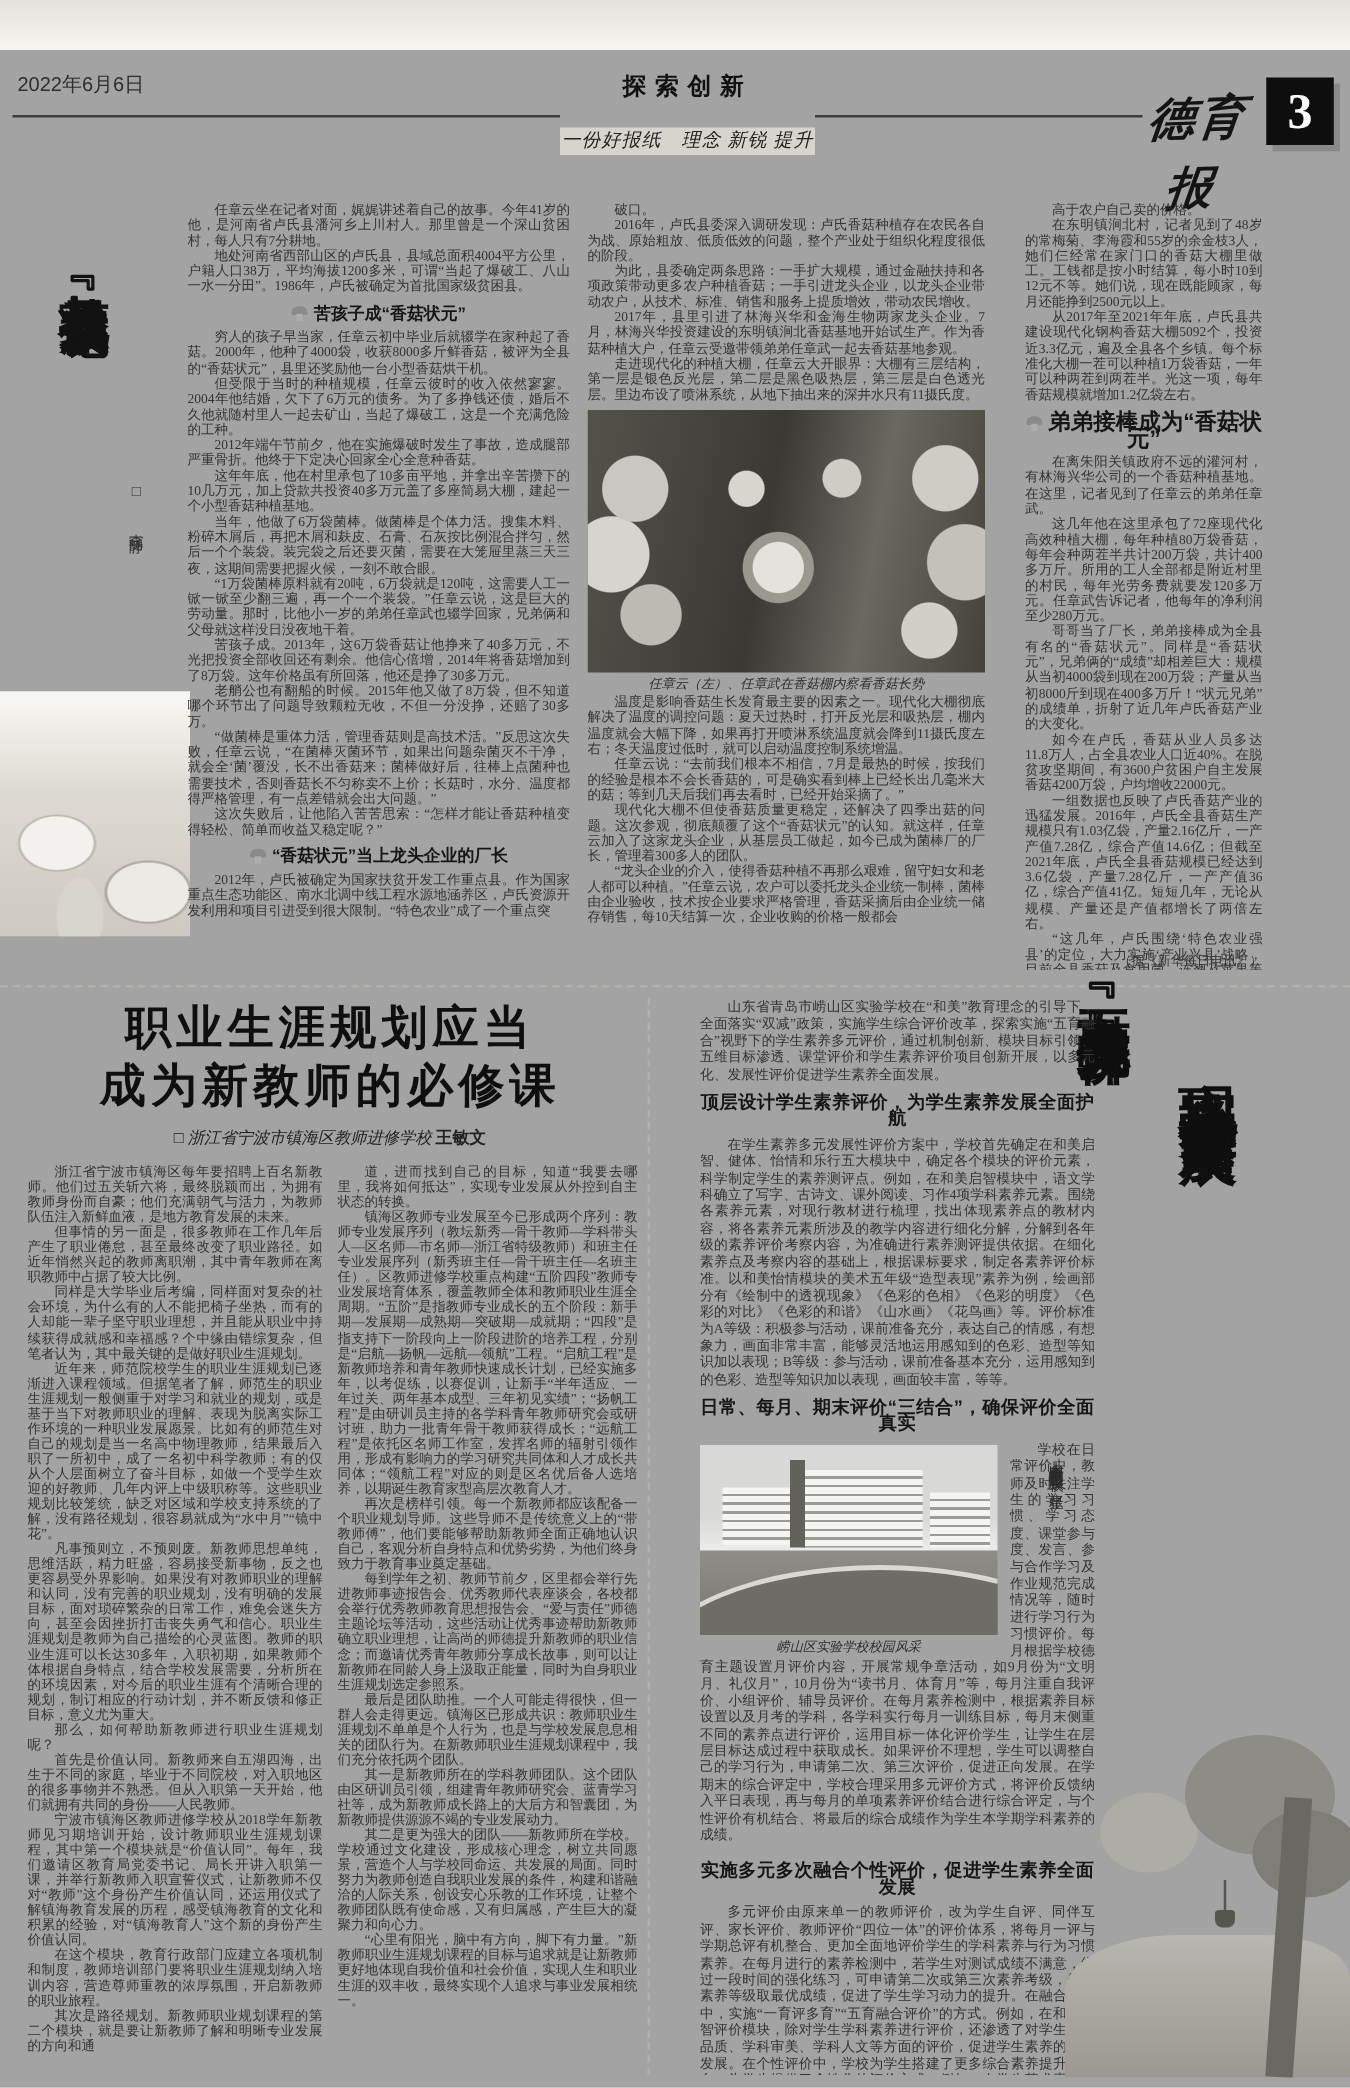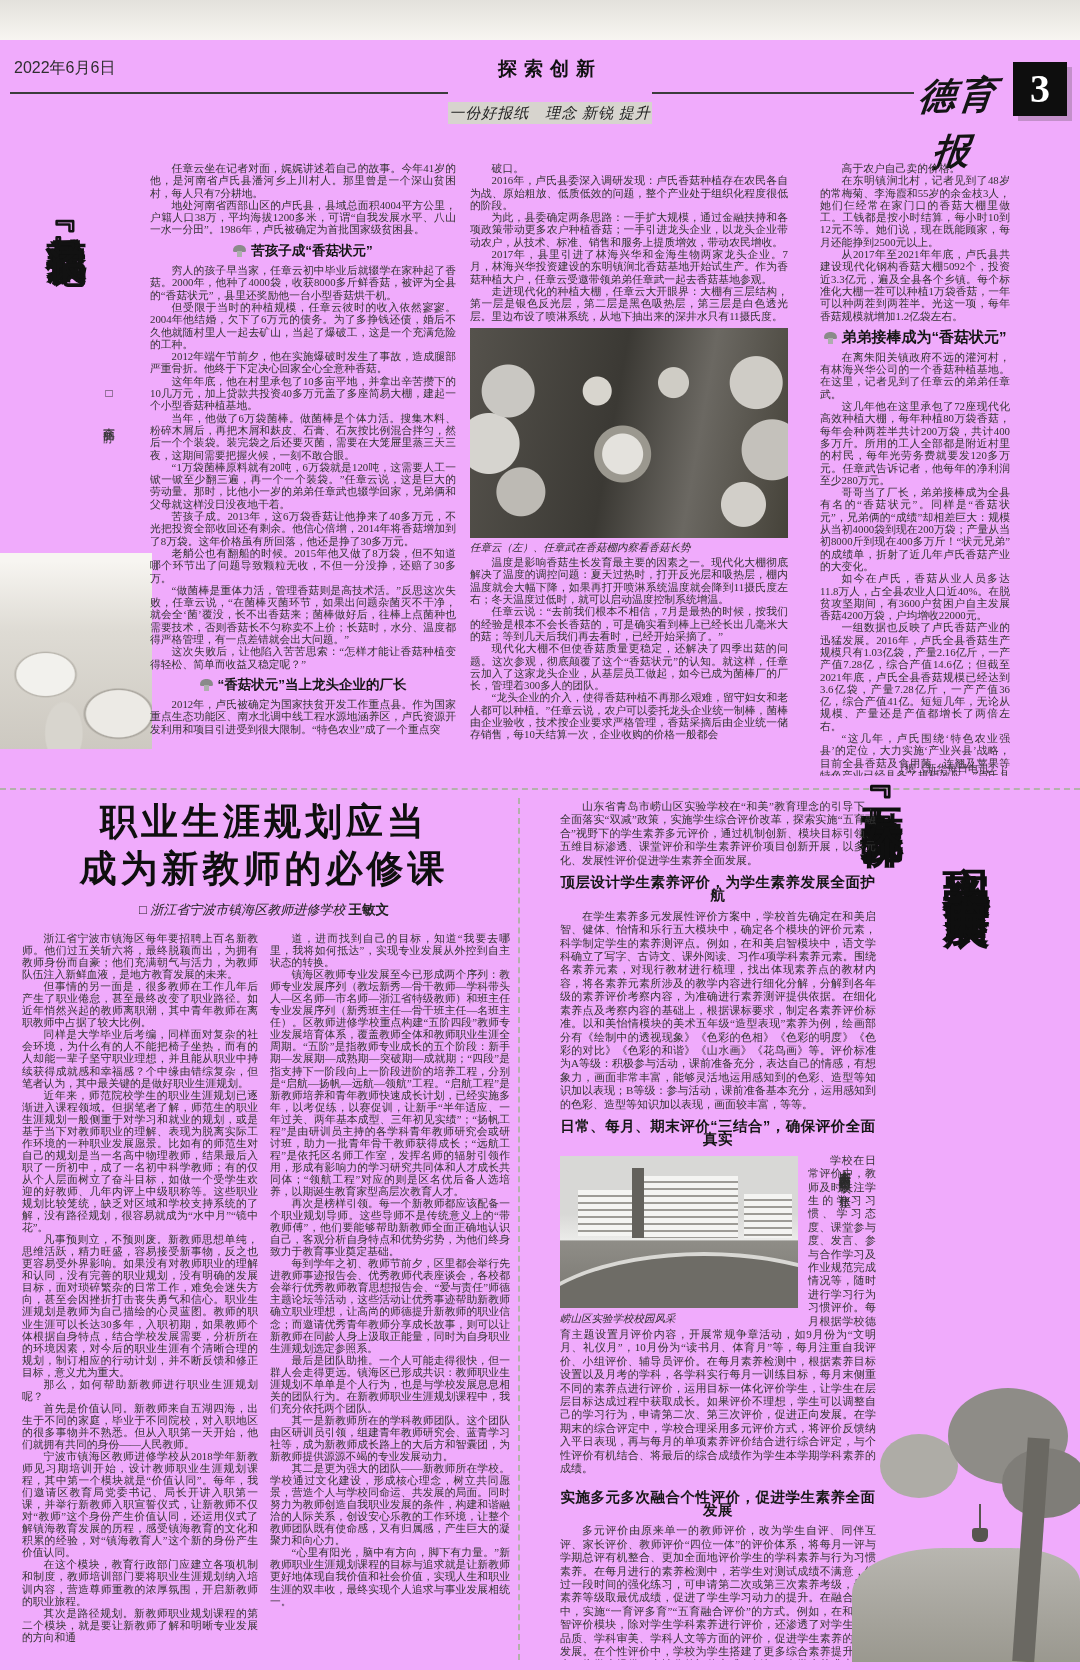"2022年6月6日" .page { background: #f0abfc -> #a3a3a3 }
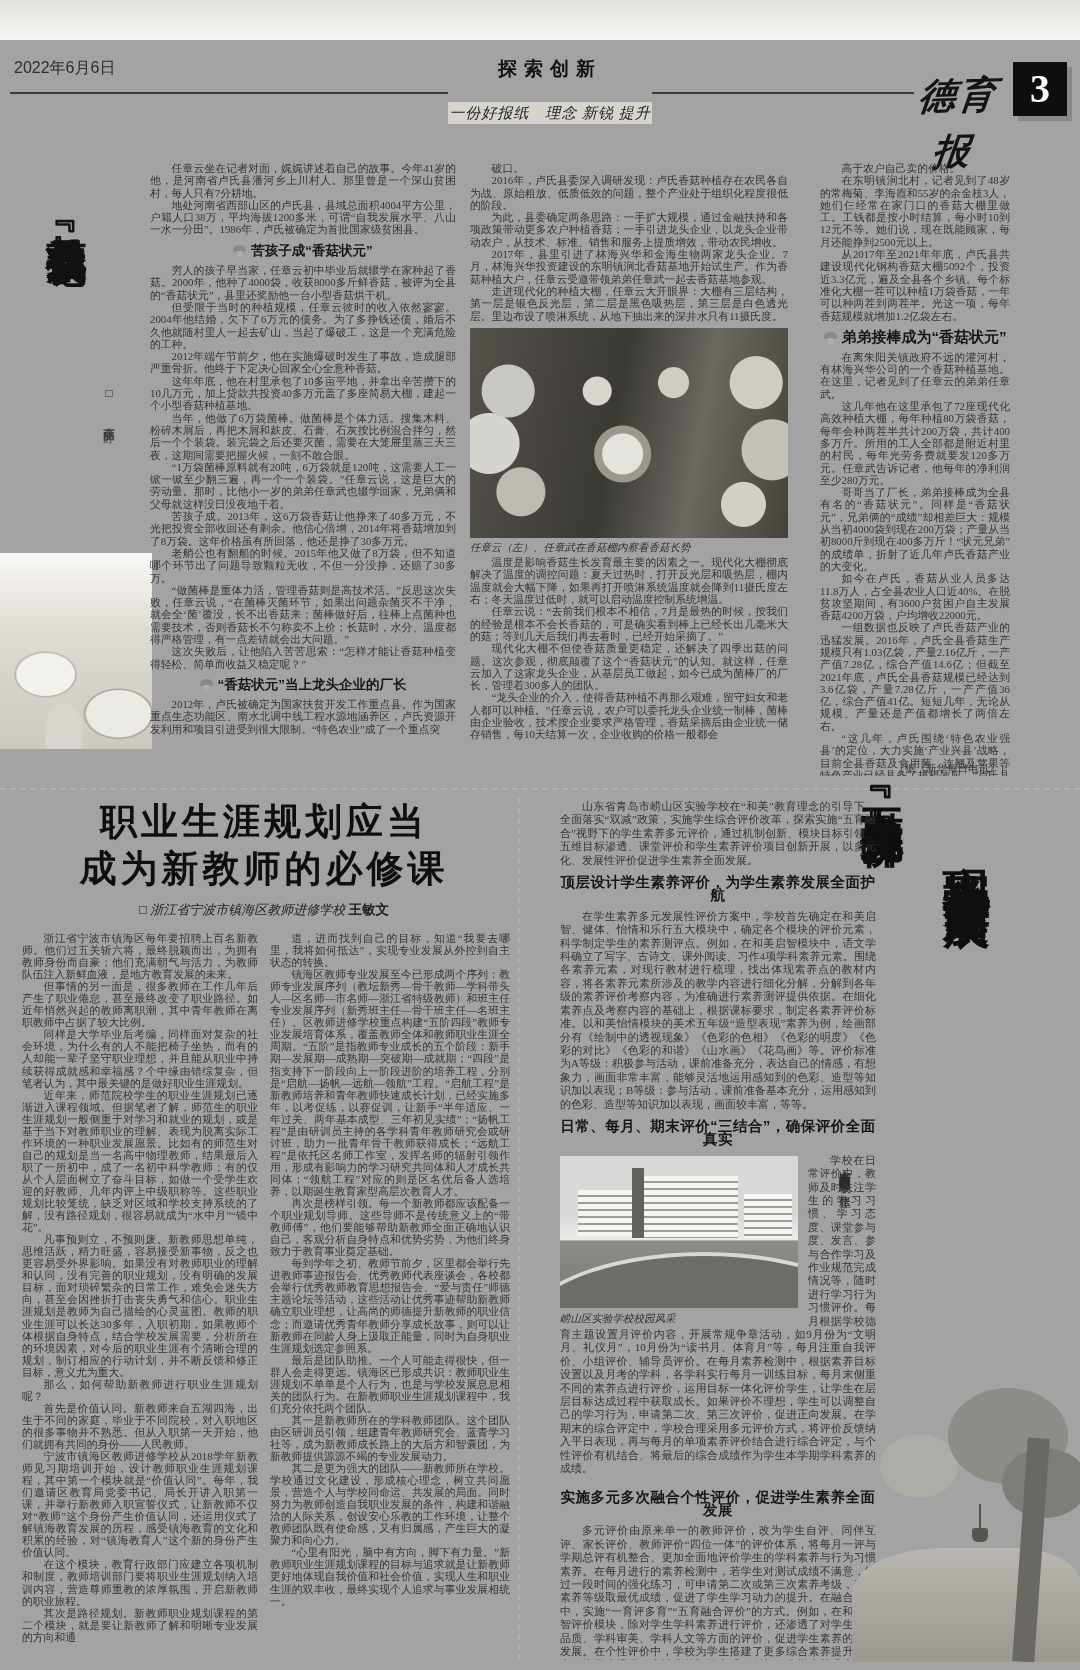"地处河南省西部山区的卢氏县，县域总面积4004平方公里，户籍人口38万，平均海拔" p { text: 自我发展水平 -> 当起了爆破工 }
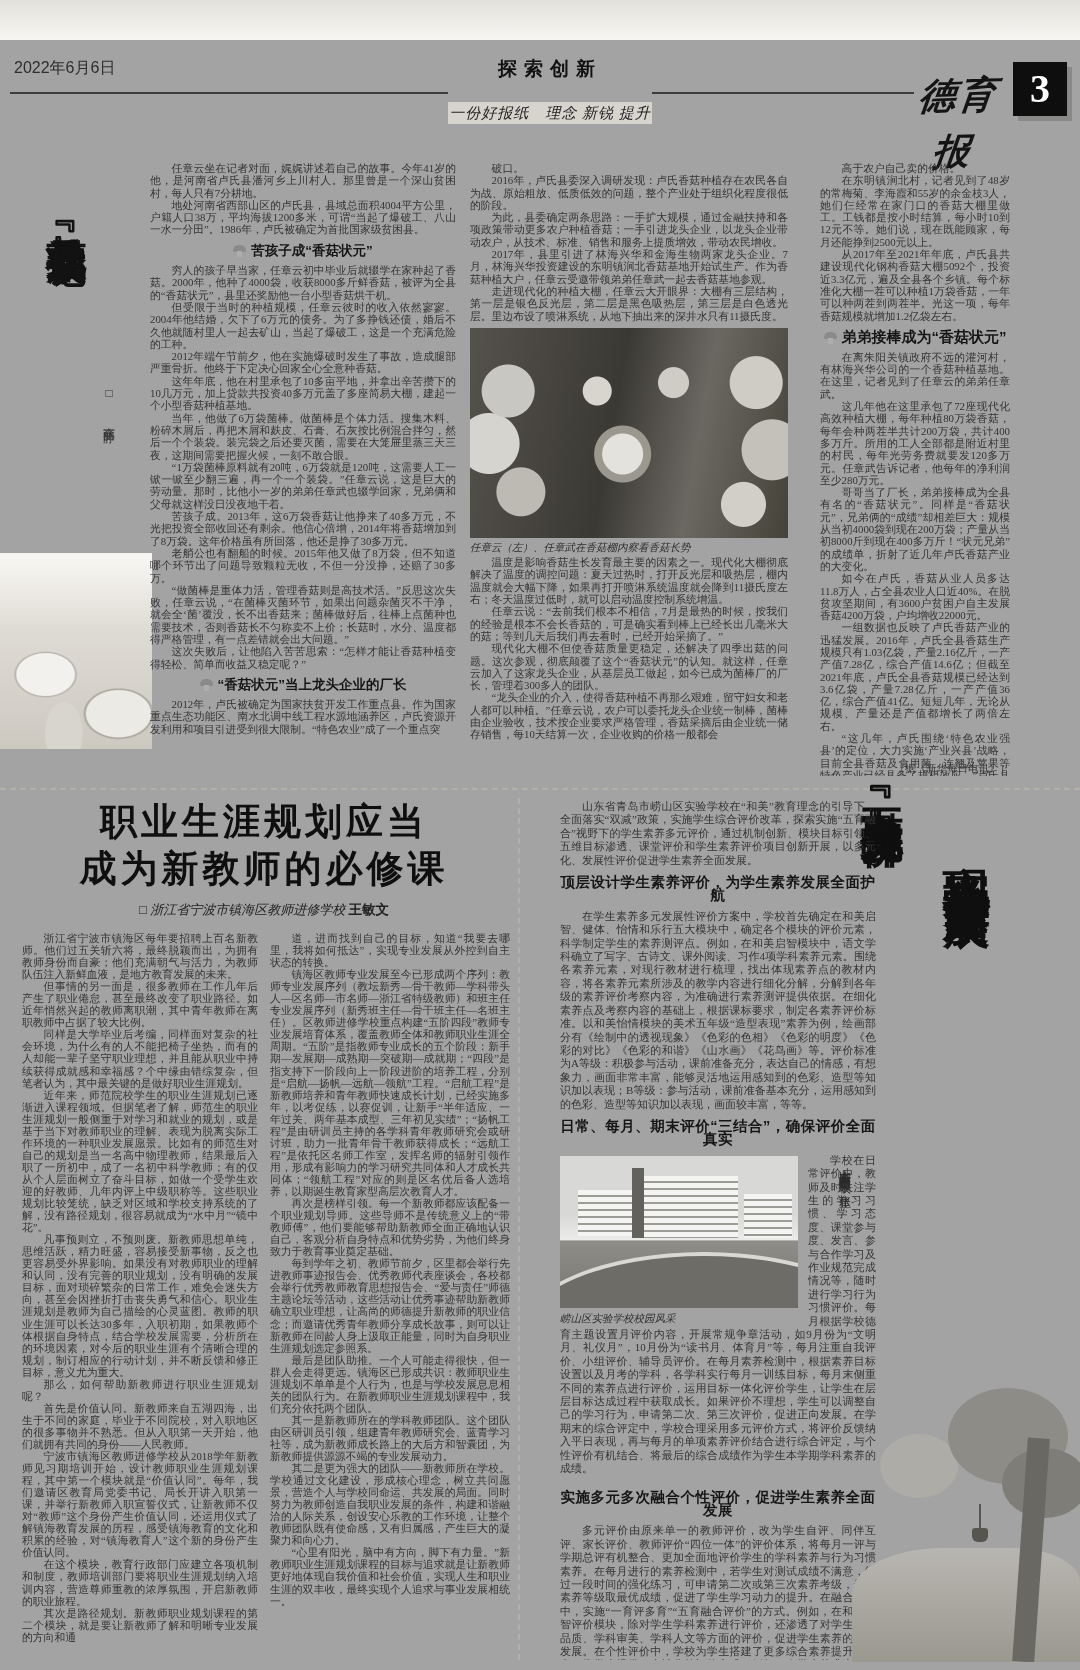"弟弟接棒成为“香菇状元”" h4.sub { font-size: 15px -> 18px }
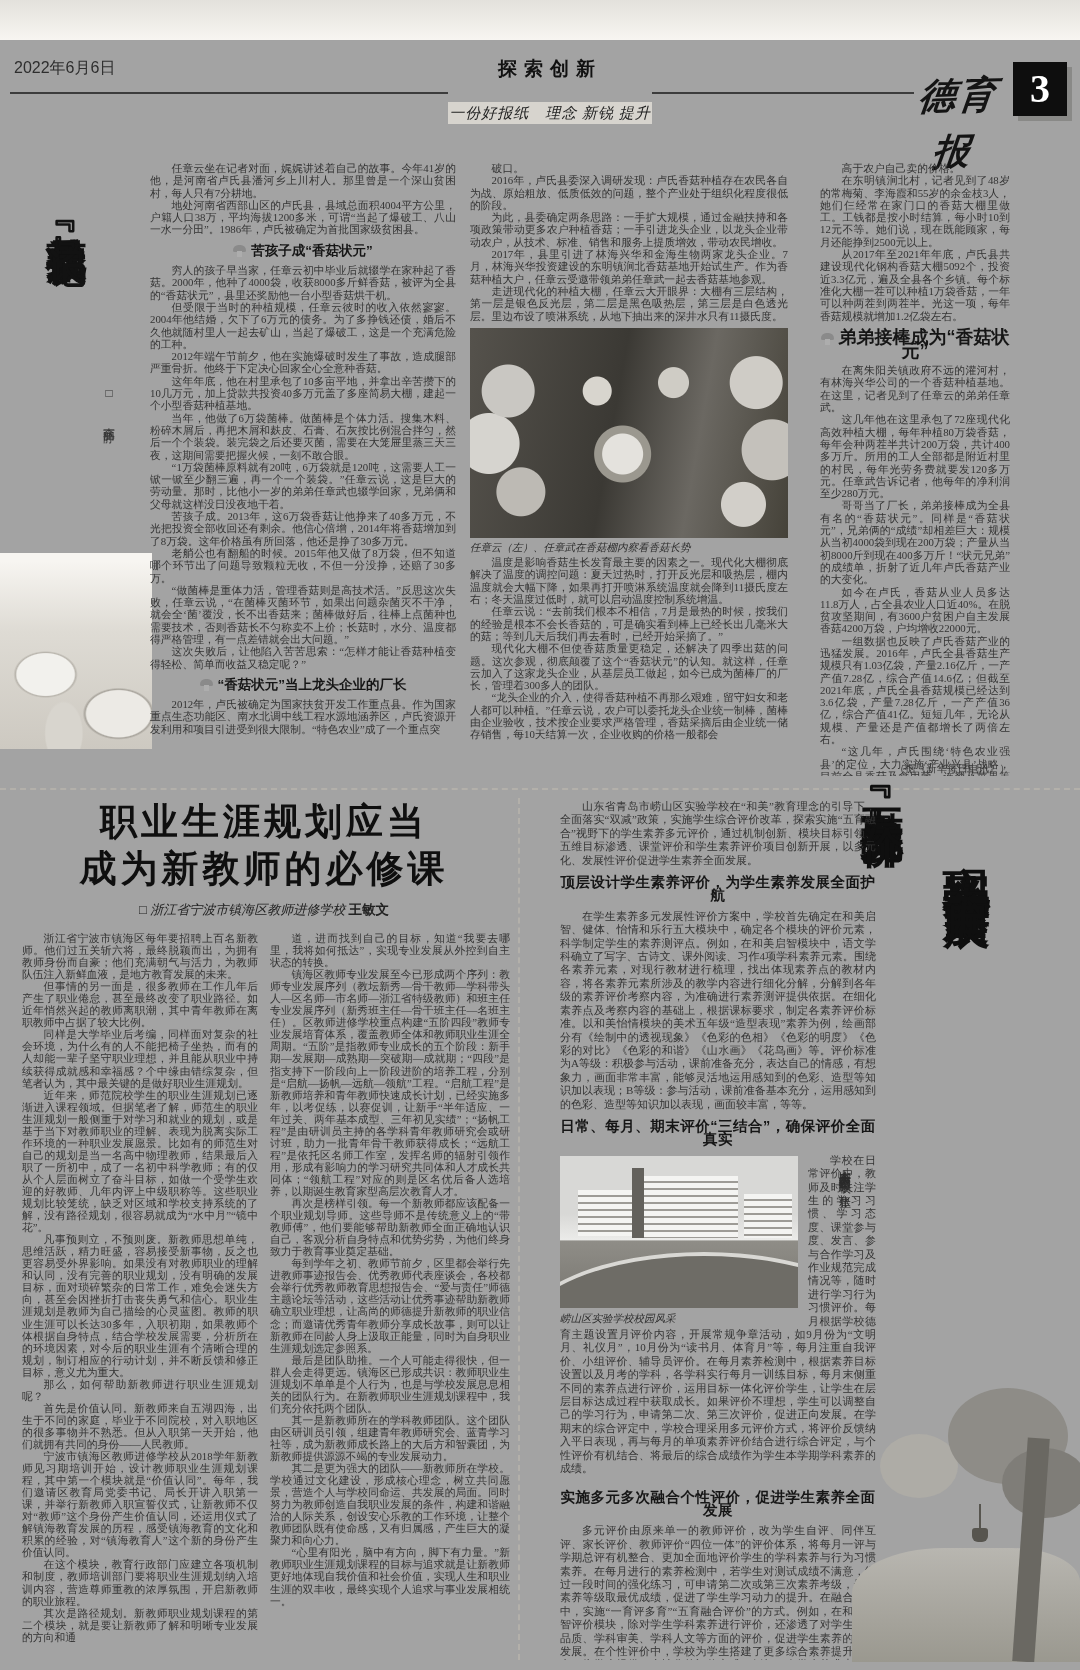"任章云（左）、任章武在香菇棚内察看香菇长势" .caption { text-align: none -> center }
